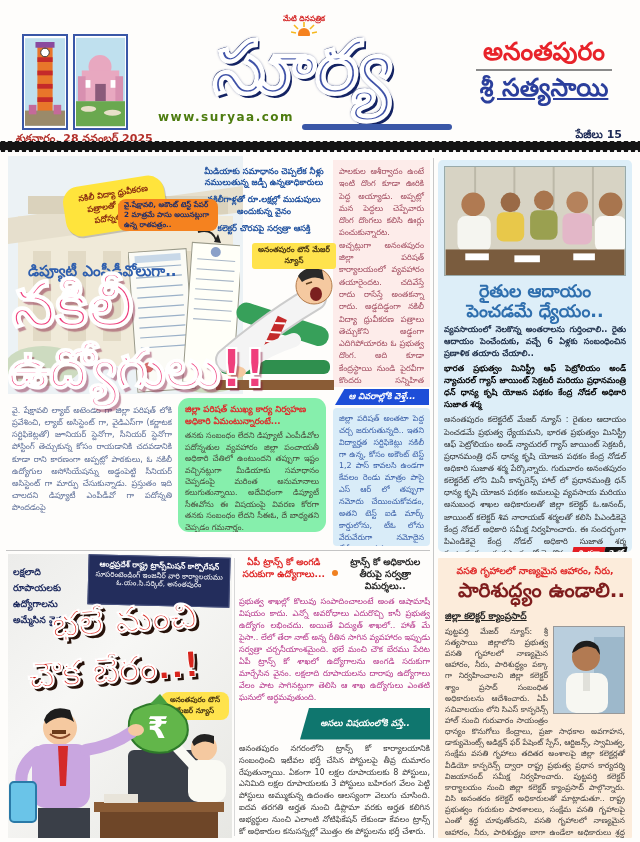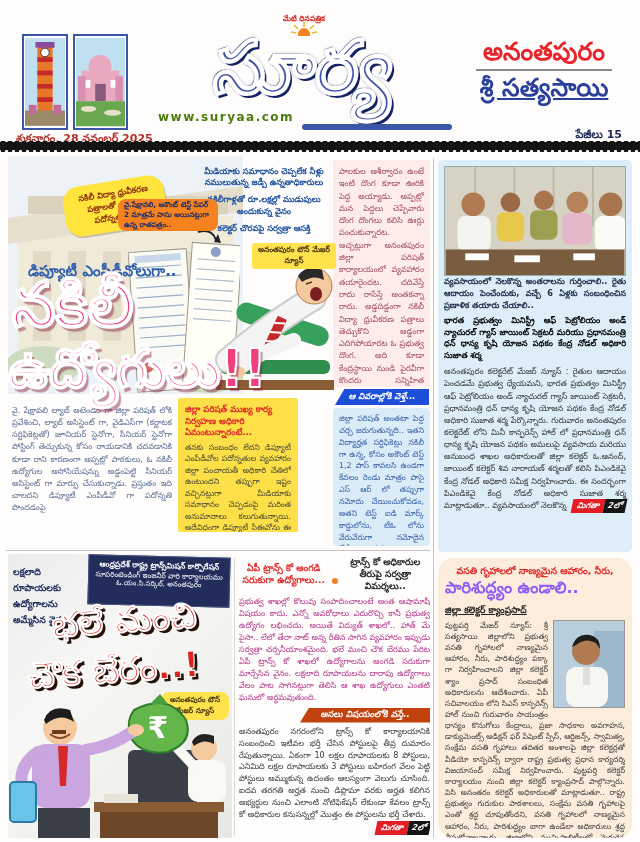"రైతుల ఆదాయం" div.a1head { html: none -> <div> <span>రైతుల ఆదాయం</span><br> <span>పెంచడమే ధ్యేయం..</span> </div> }
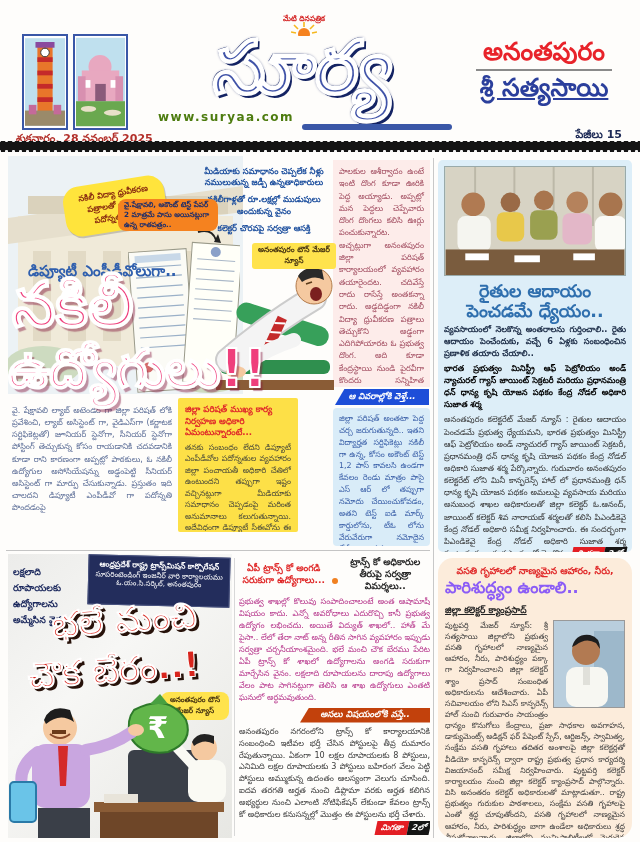"జిల్లా పరిషత్ ముఖ్య కార్య నిర్వహణ" .yellowbox { background: #fde047 -> #86efac; border-radius: 2px -> 11px; width: 120px -> 148px }
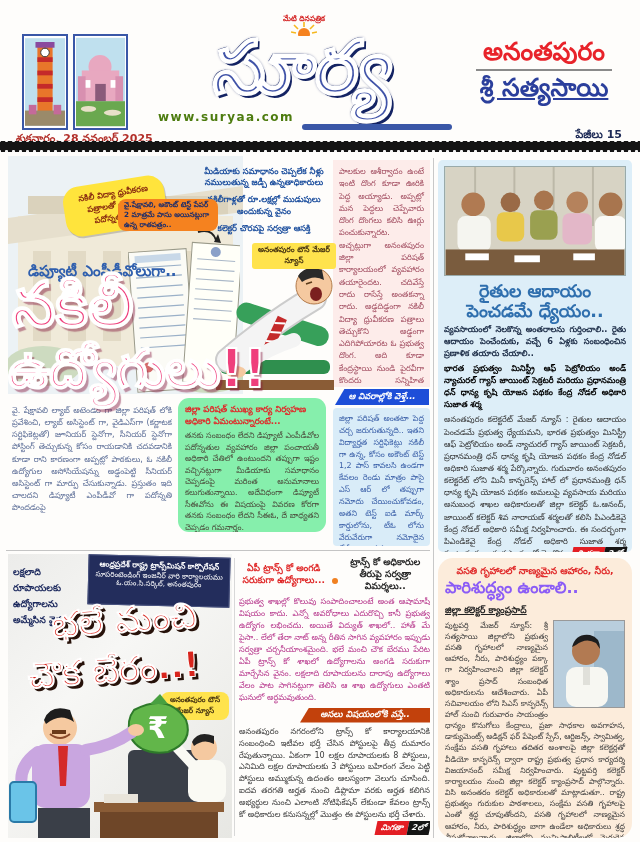"ఏపీ ట్రాన్స్ కో అంగడి సరుకుగా" .bmheads { align-items: center -> flex-start }
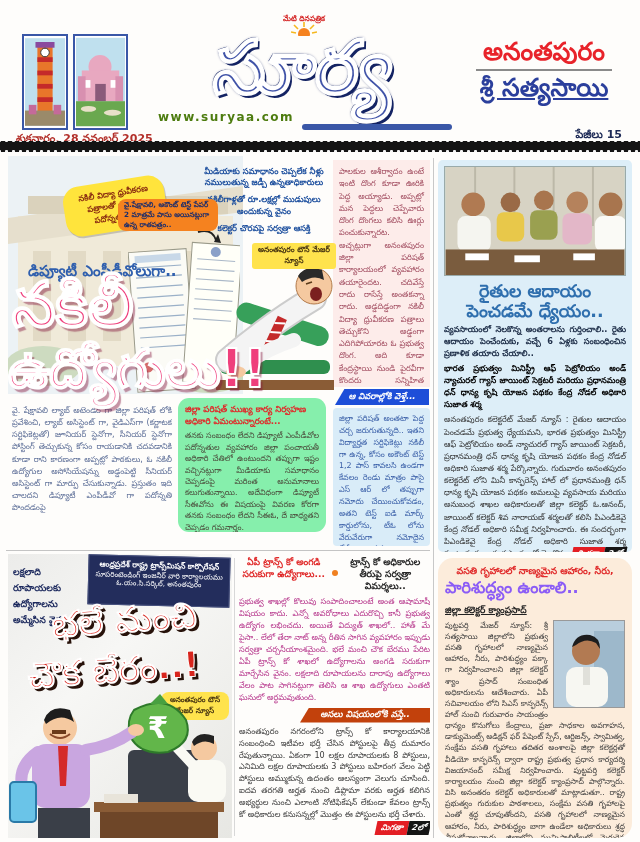"వసతి గృహాలలో నాణ్యమైన ఆహారం, నీరు," .art2 { border-radius: 15px -> 1px }
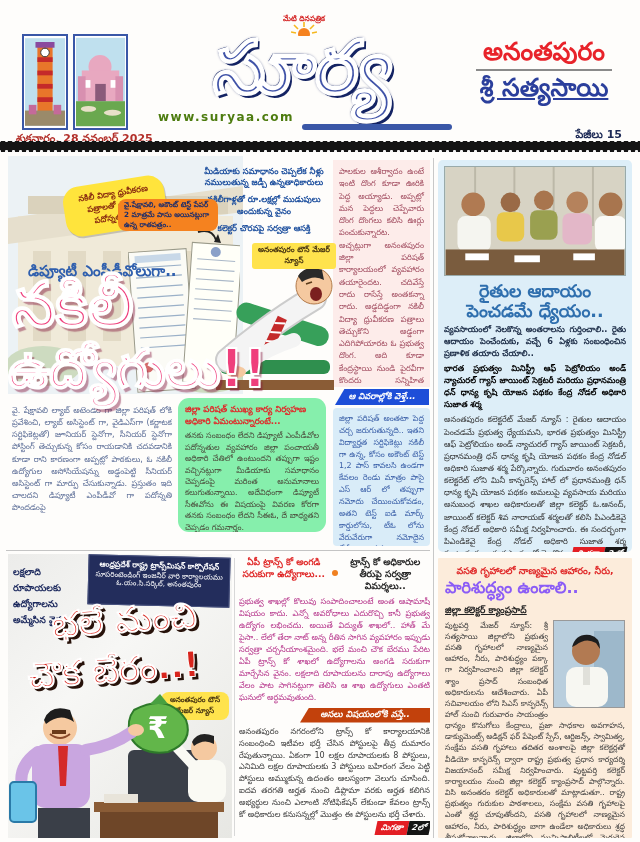"పారిశుద్ధ్యం ఉండాలి.." .a2h2 { color: #8b5cf6 -> #7f1d1d; font-size: 16px -> 20px; text-align: left -> right }
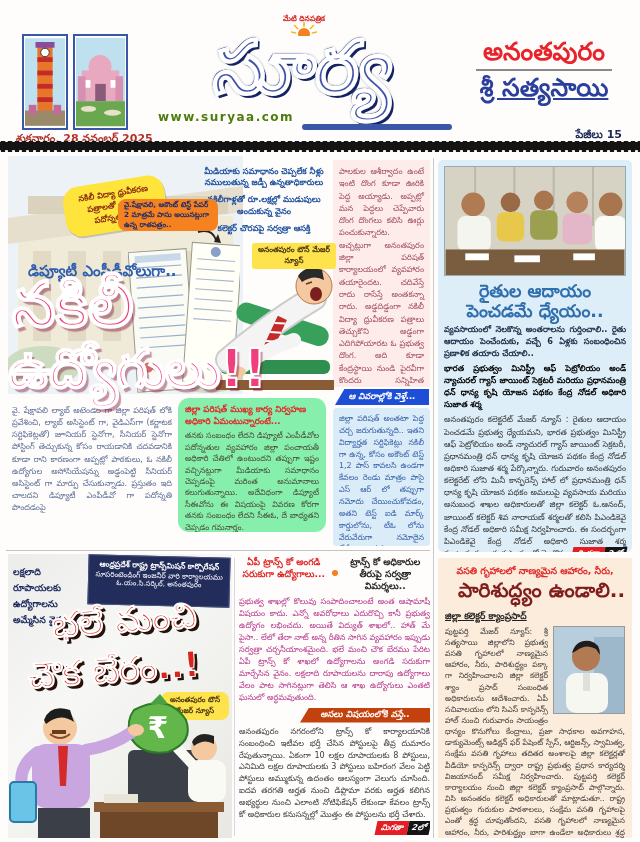"అసలు విషయంలోకి వస్తే.." .banner-orange { background: #c2410c -> #0f766e; height: 15px -> 32px }
